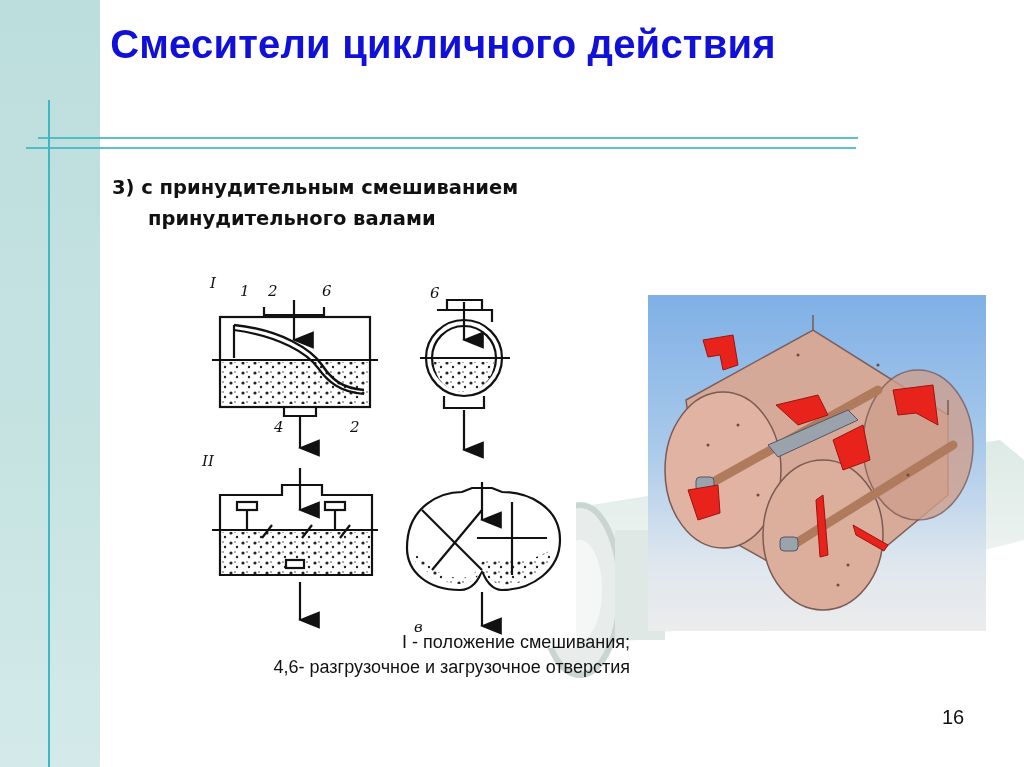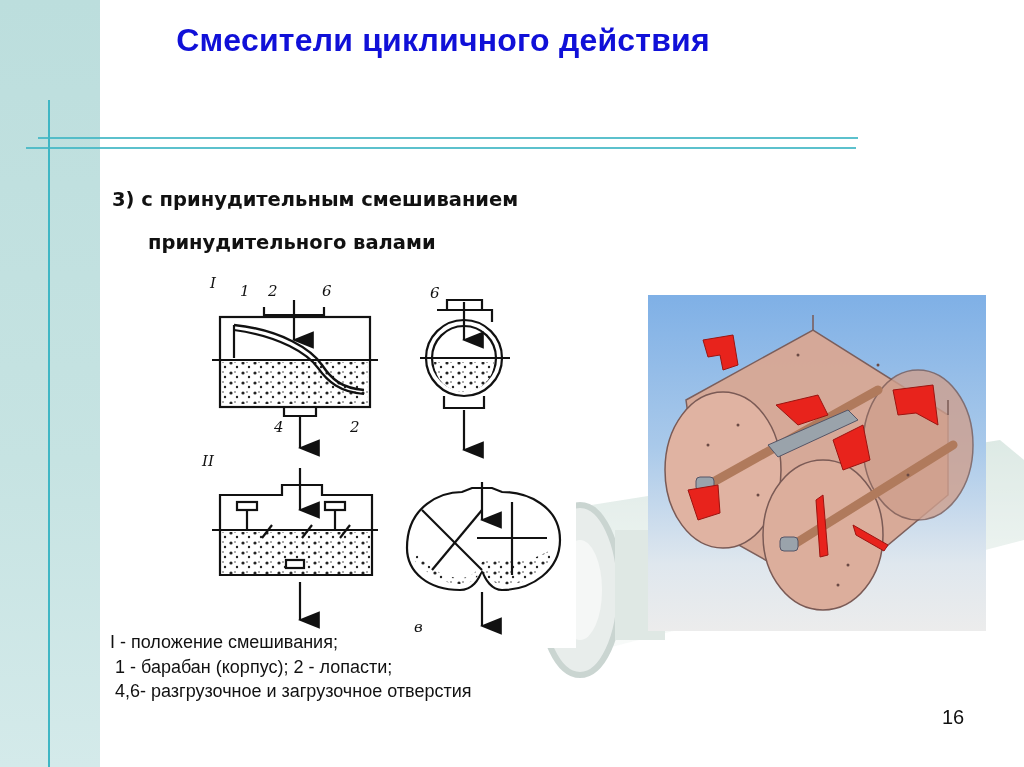"Смесители цикличного действия" .title { font-size: 32px -> 40px }
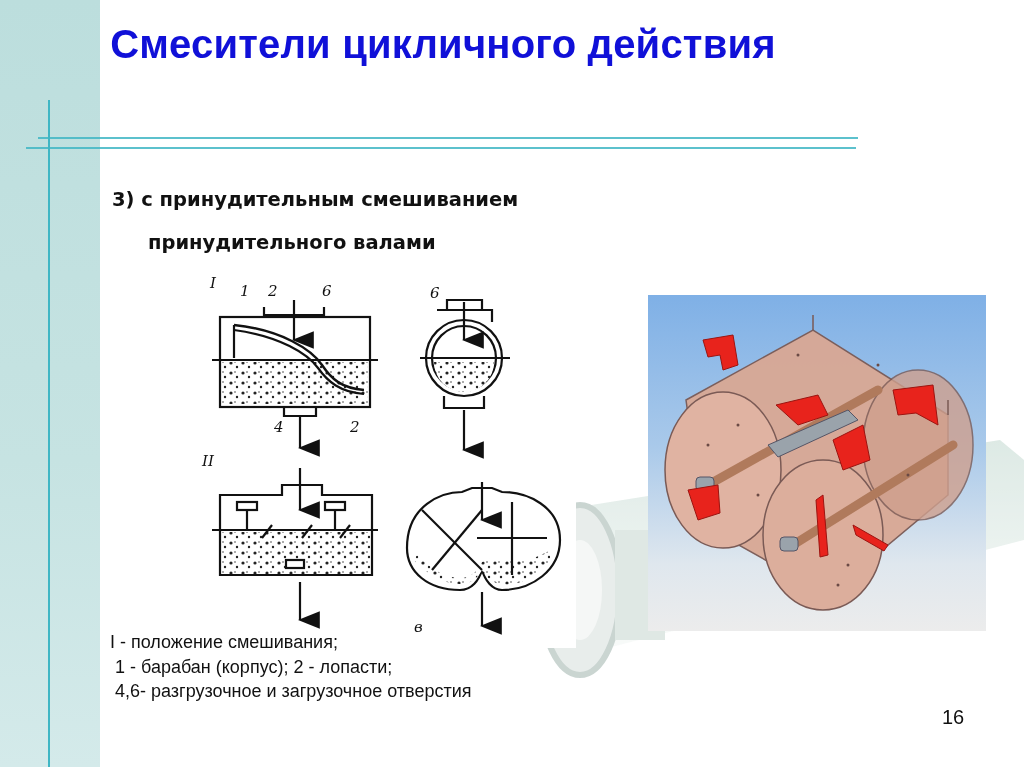"3) с принудительным смешиванием" .subtitle .ln { margin-top: 12px -> none }
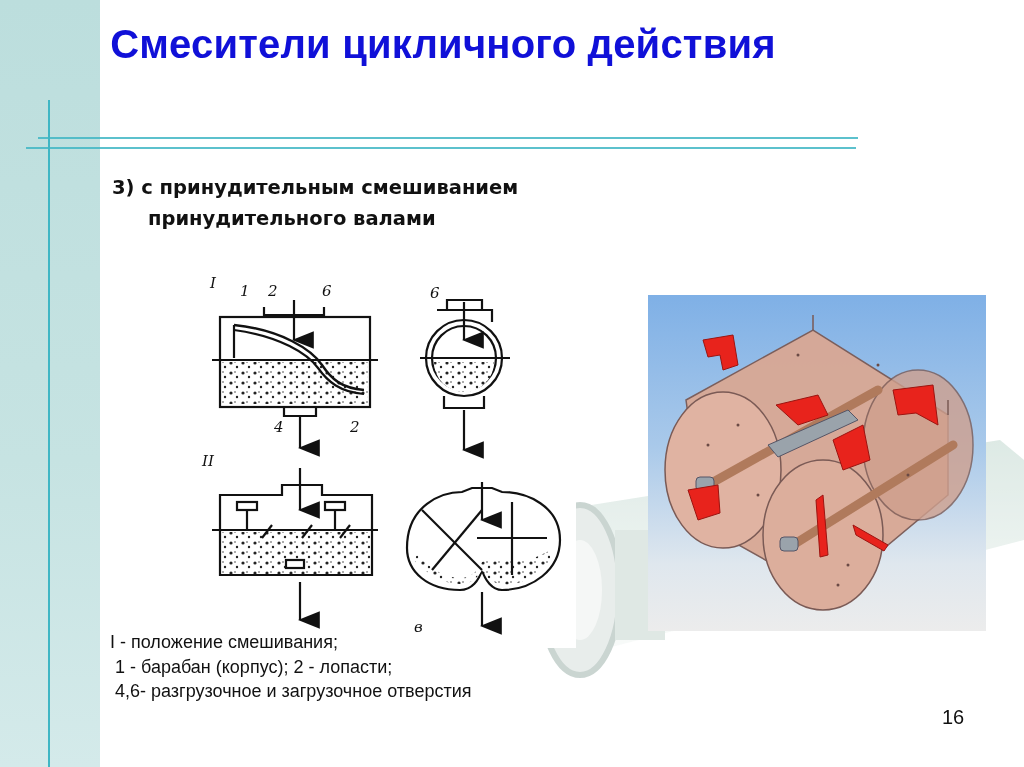"I - положение смешивания;" .legend .ln { text-align: none -> right }
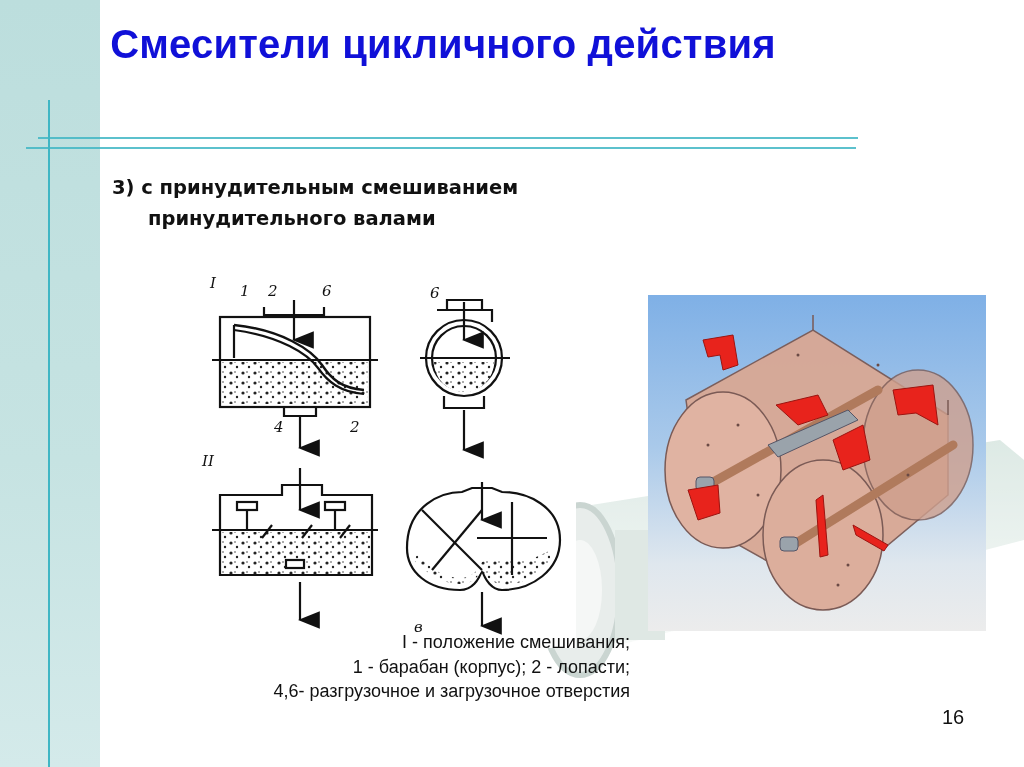"1 - барабан (корпус); 2" span.ln { html: <span> 1 - барабан (корпус); 2 - лопасти;</span> -> none }
